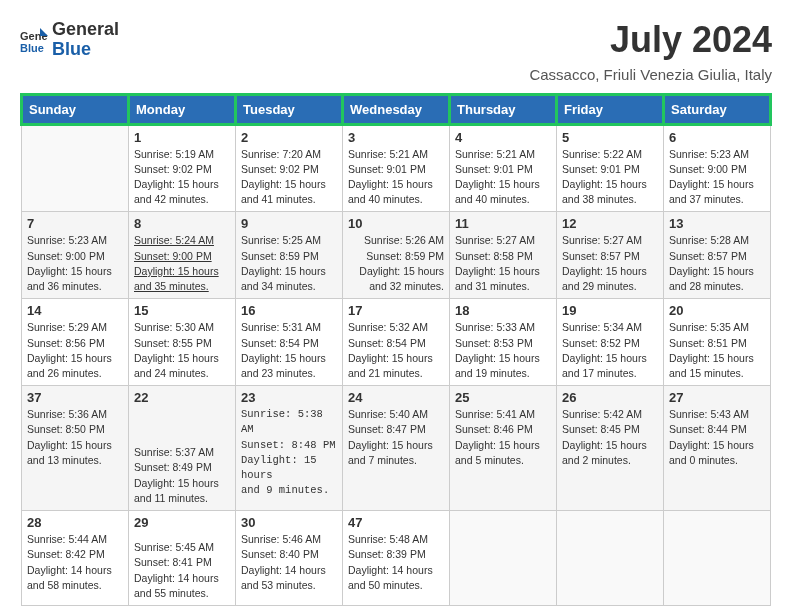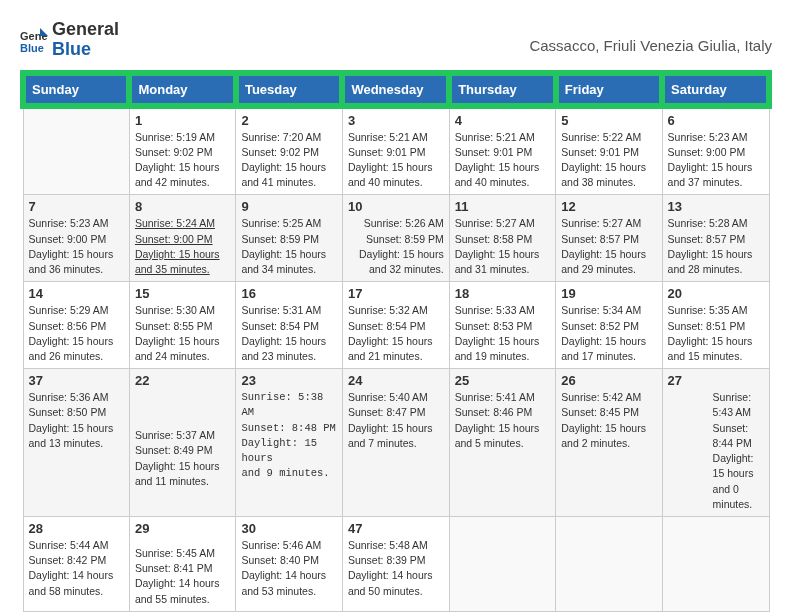"July 2024" div.month-title { html: none -> <div>July 2024</div> }
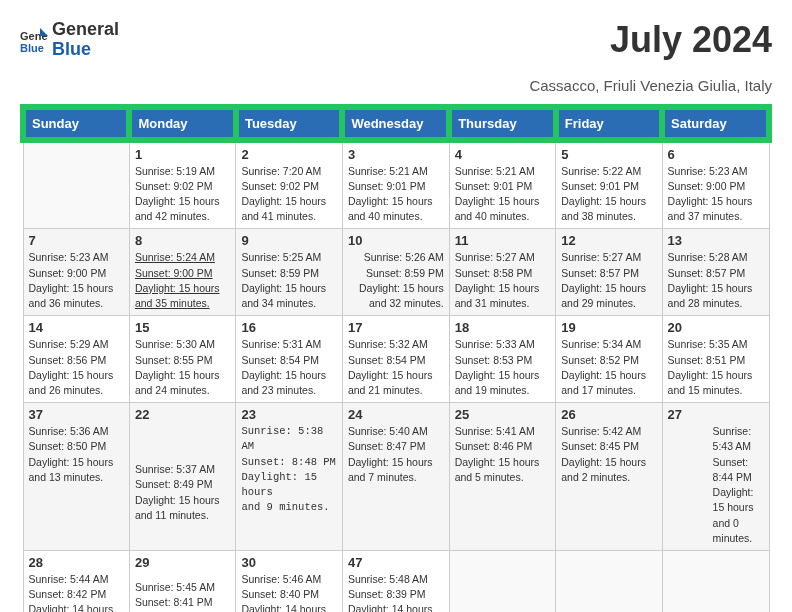"Cassacco, Friuli Venezia Giulia, Italy" .location-title { margin-top: 17px -> 6px }
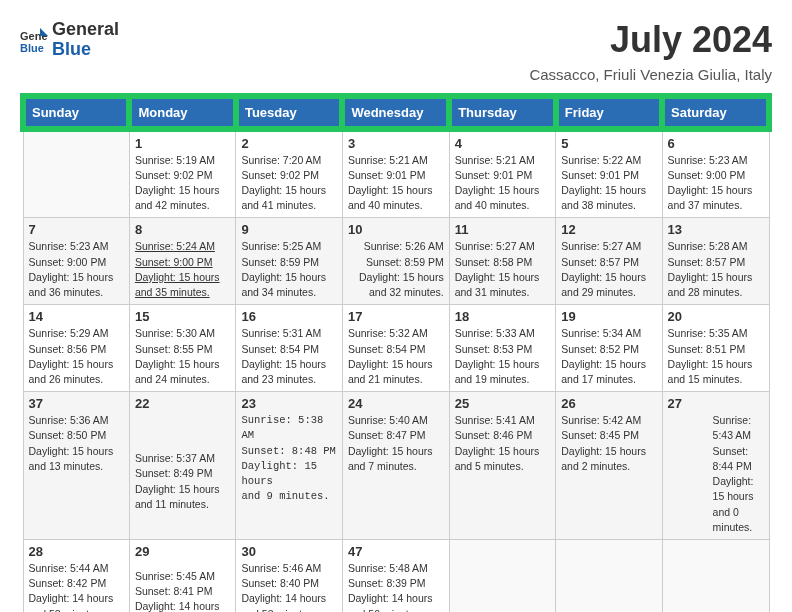"Sunday" thead tr th { border: 6px solid #22c55e -> 3px solid #22c55e }
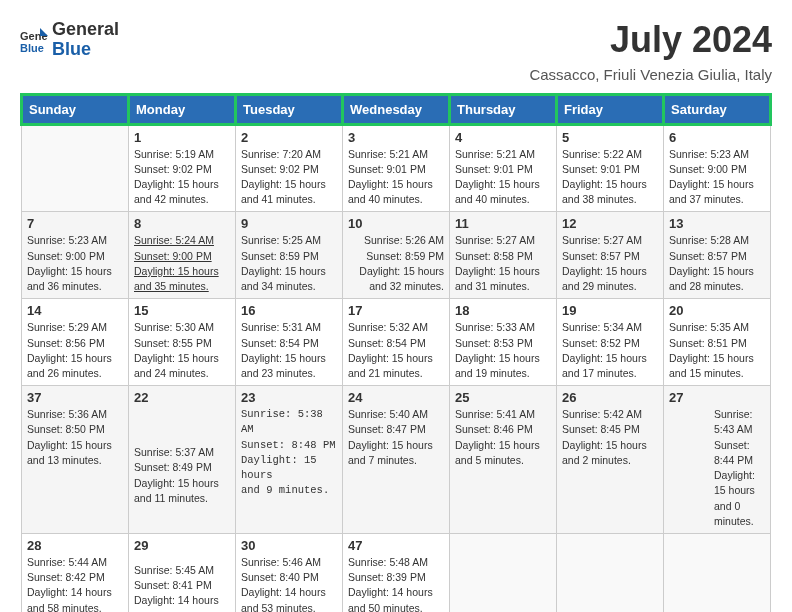"Sunrise: 5:43 AM" div.day-info { margin-left: 45px -> none }
